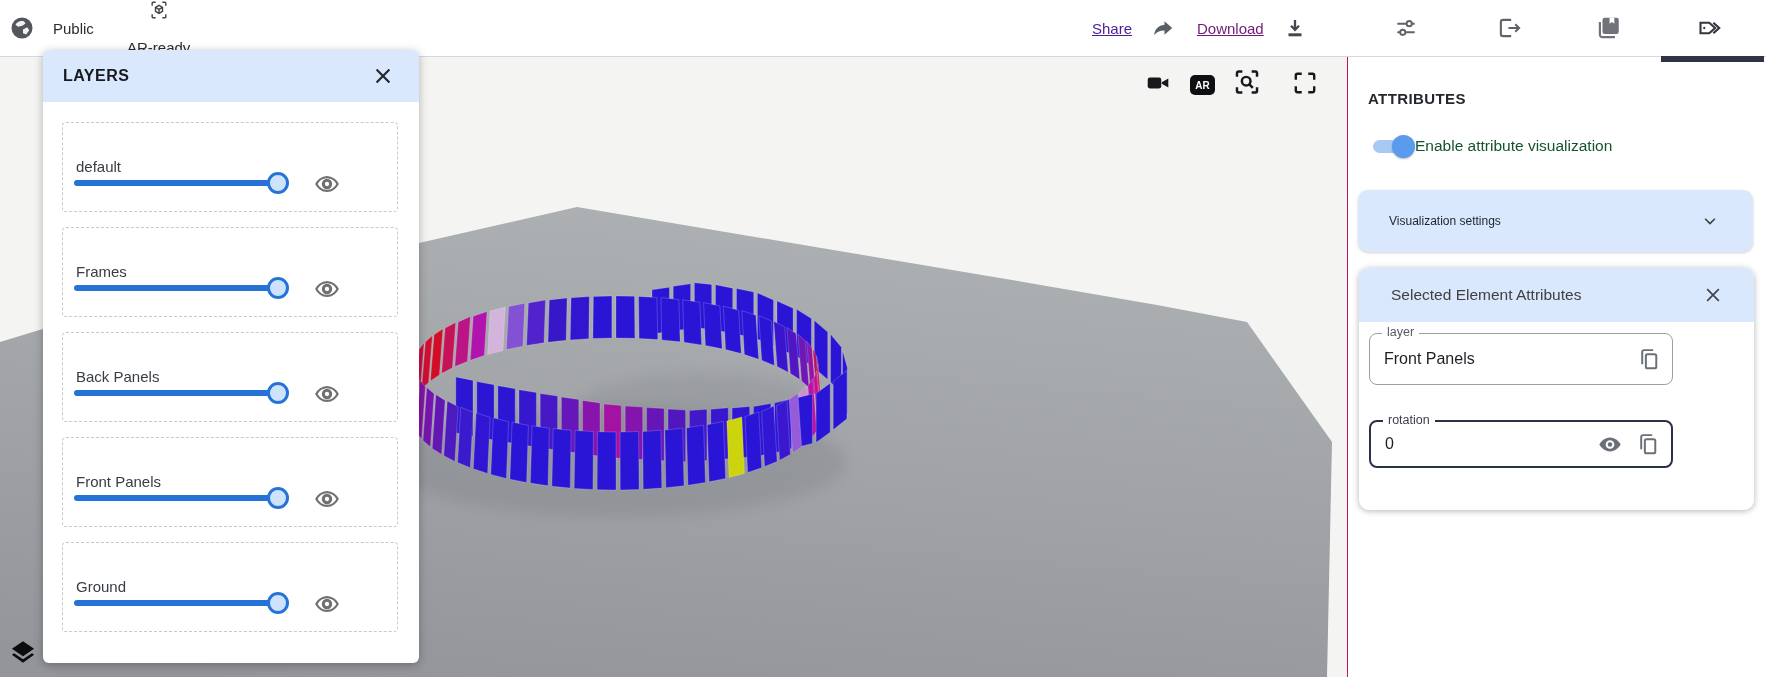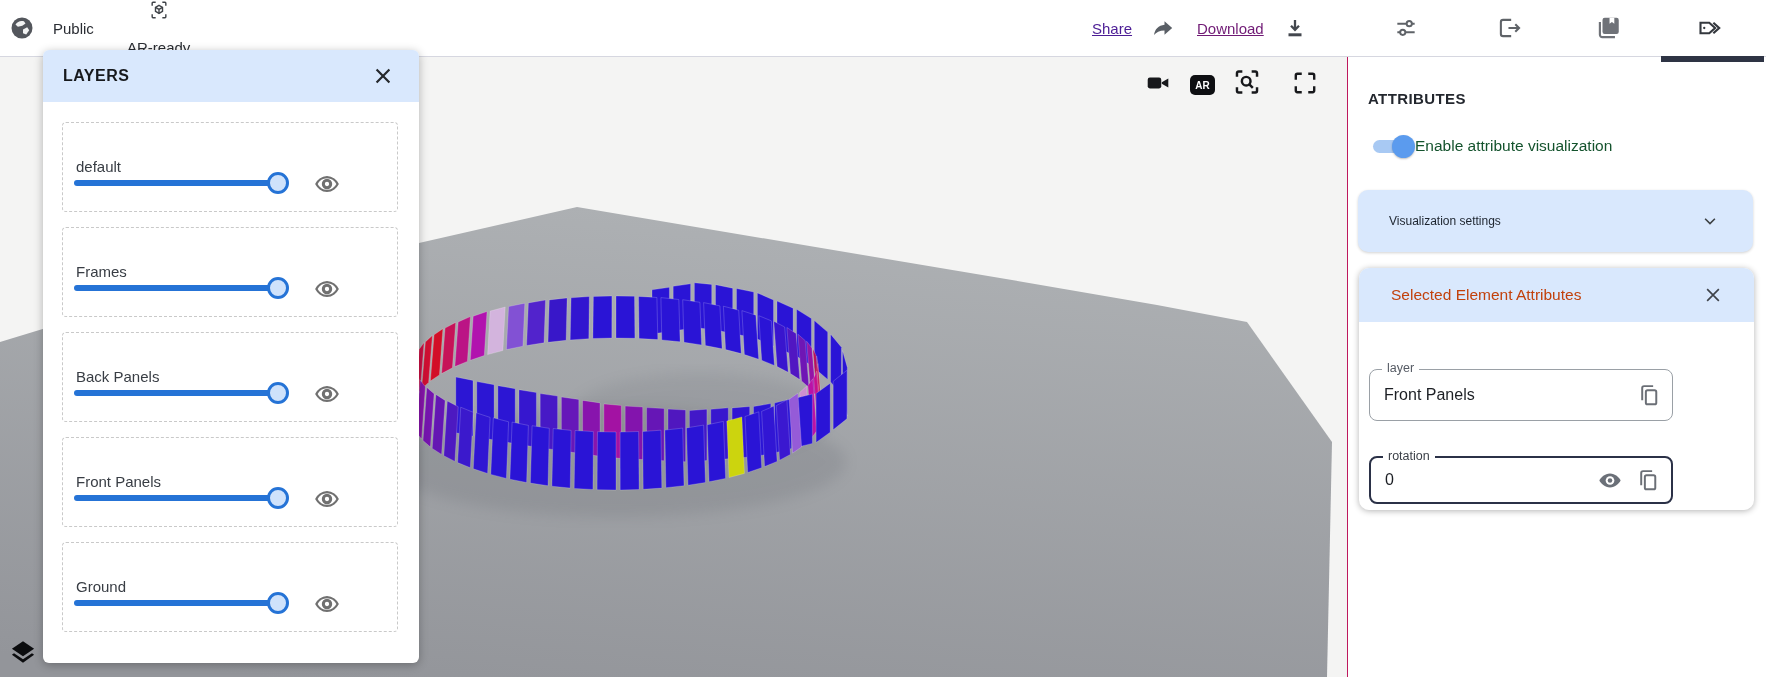"Selected Element Attributes" .sel-title { color: #c2410c -> #404040 }
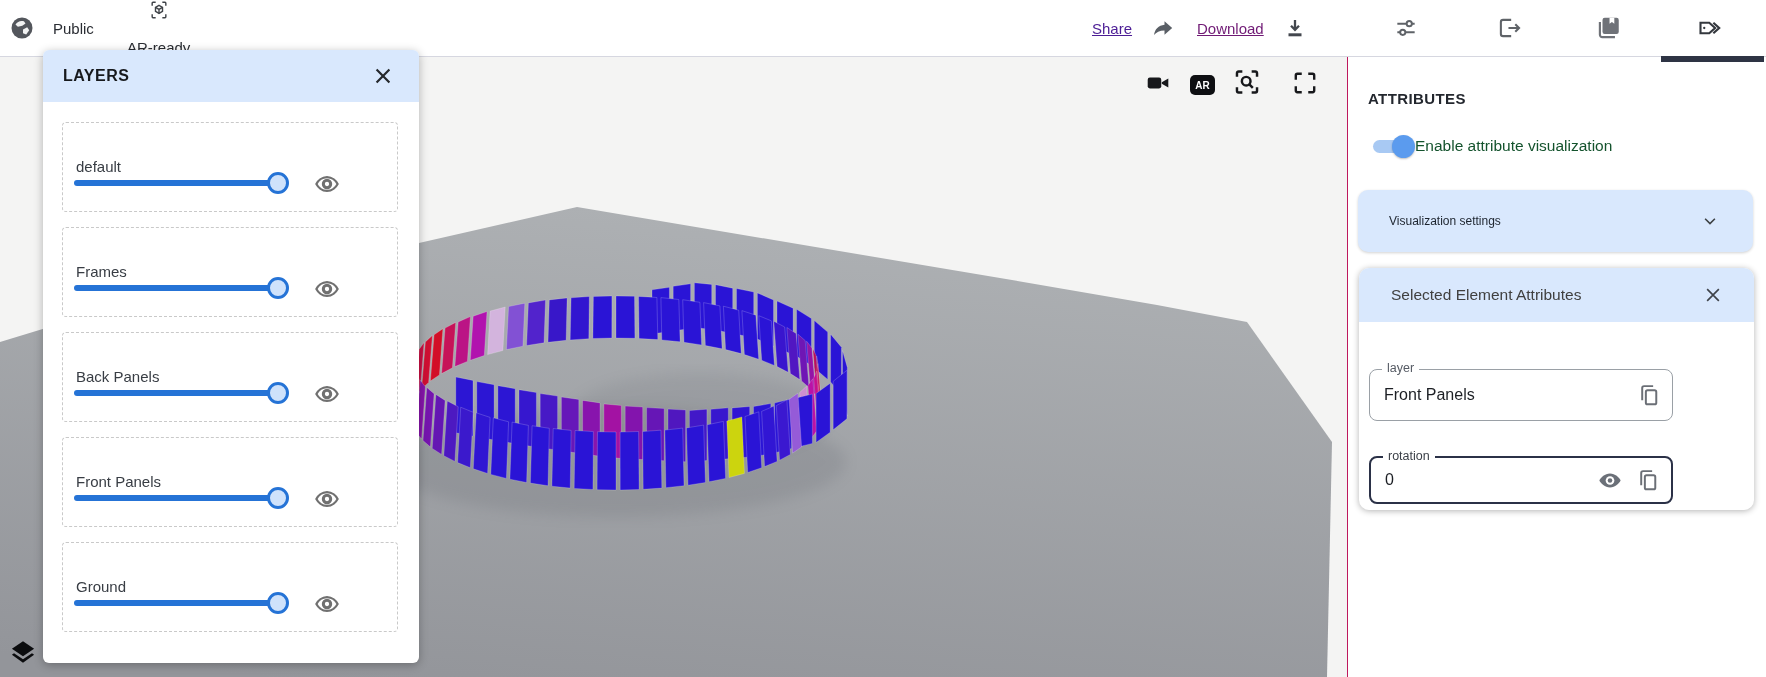"layer" .field { margin-top: 36px -> none }
